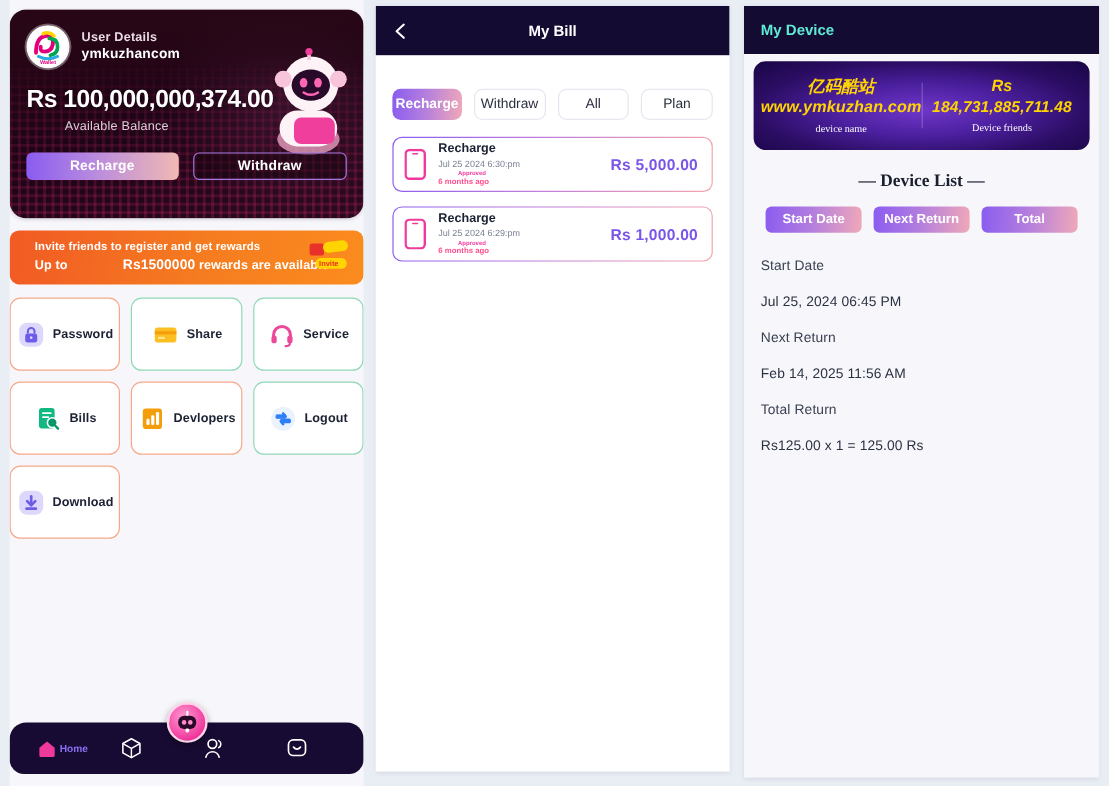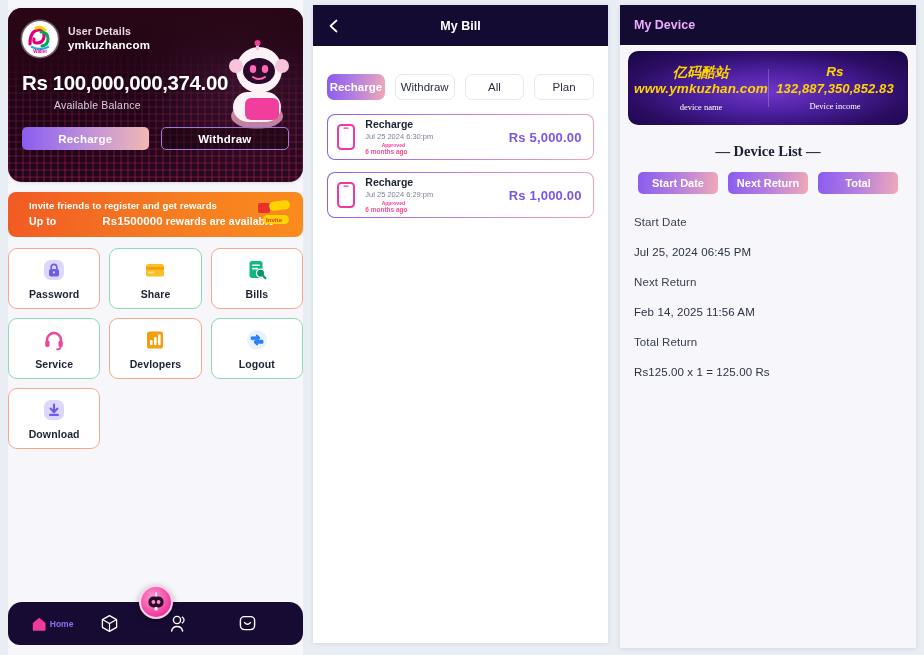"My Device" .topbar3 { color: #f0abfc -> #5eead4 }
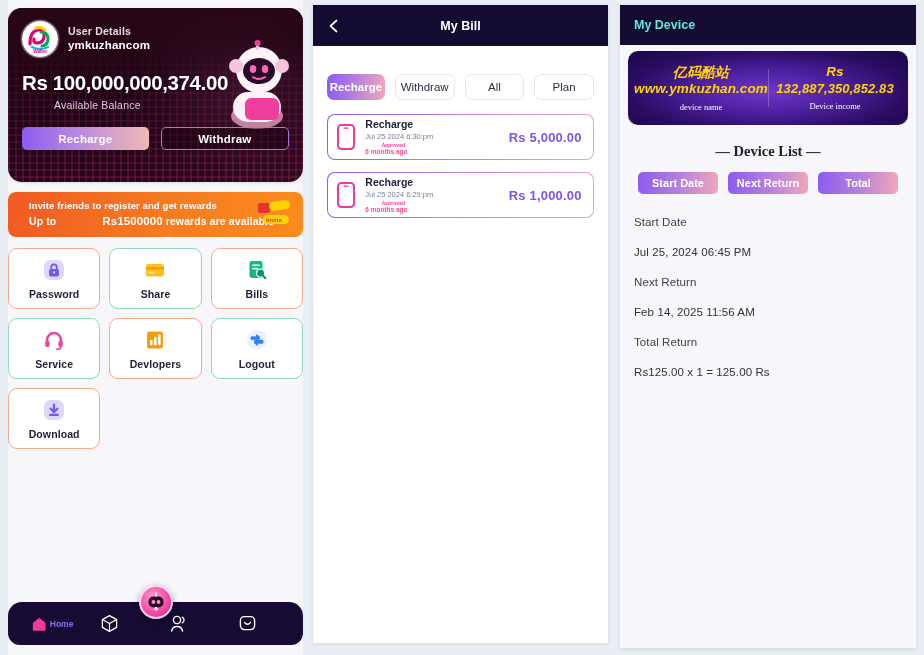"132,887,350,852.83" div.big { text: 132,887,350,852.83 -> 184,731,885,711.48 }
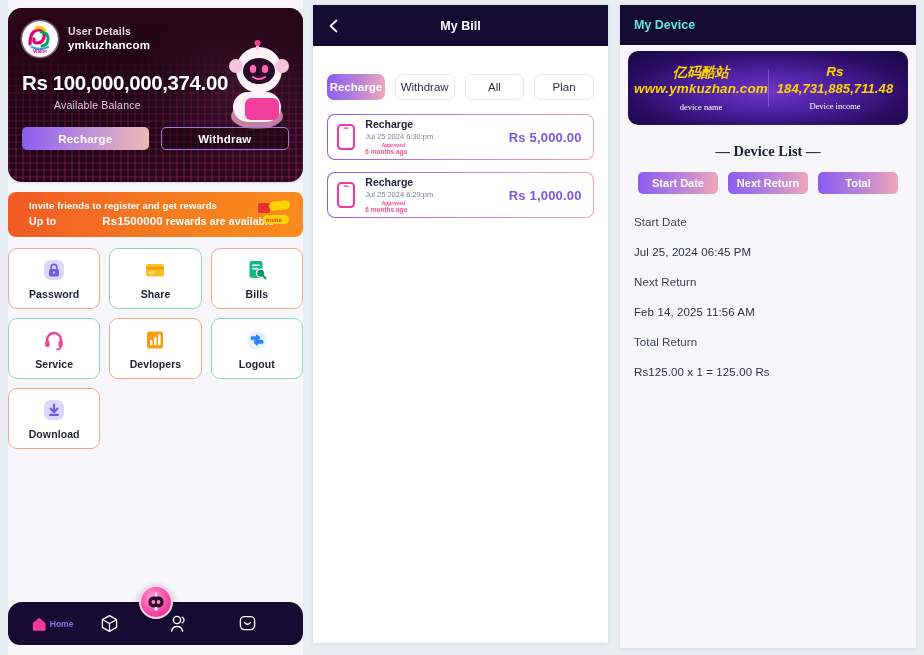"Device income" div.cap { text: income -> friends }
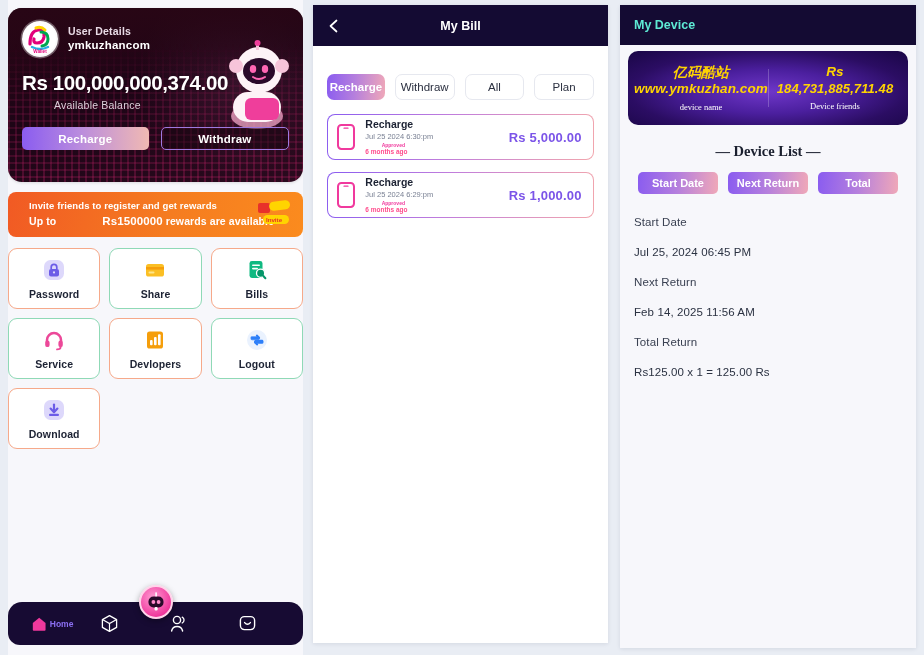"Password" .qcell { flex-direction: column -> row }
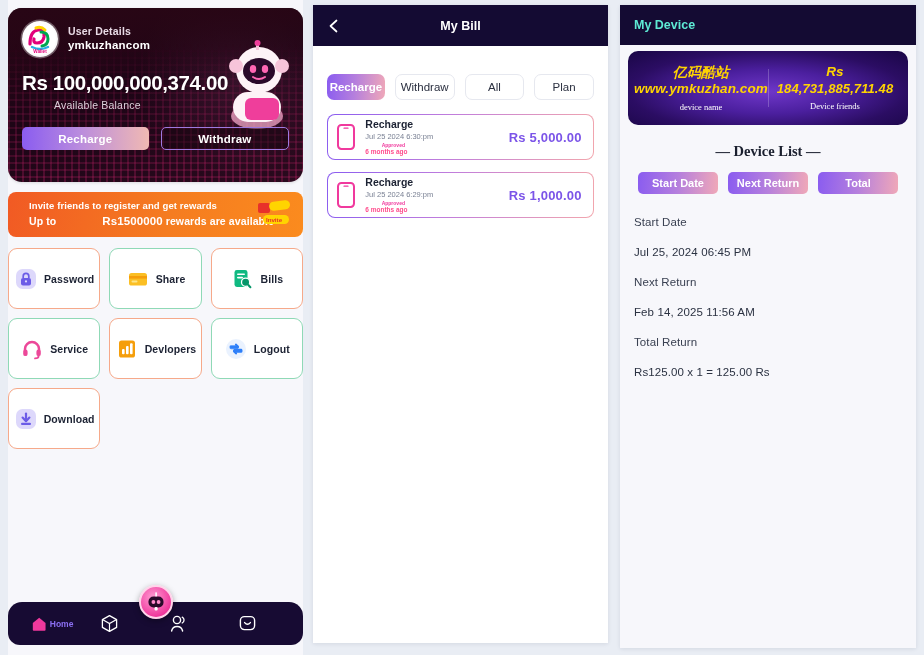"Bills" div.qcell { order: before "Service" -> after "Service" }
